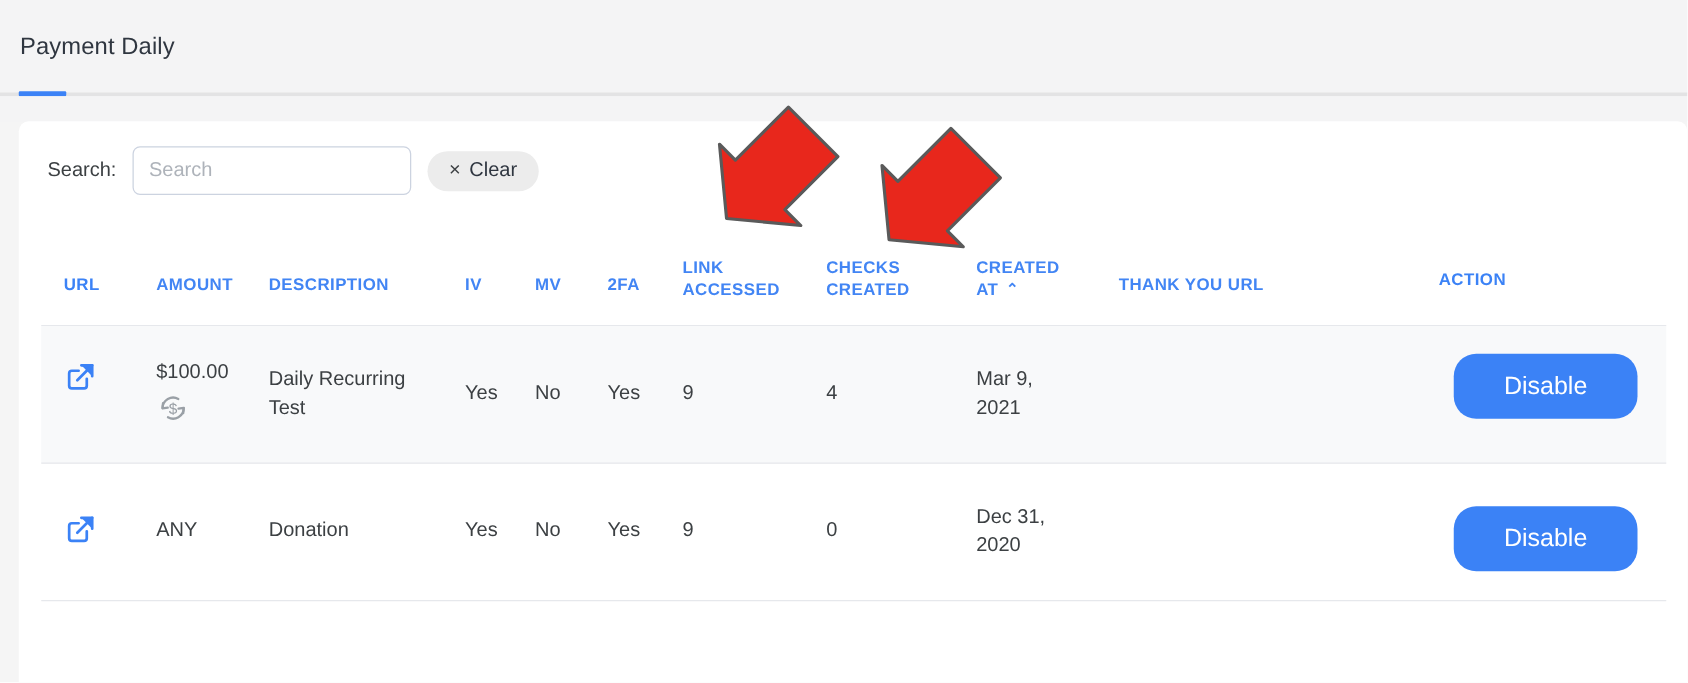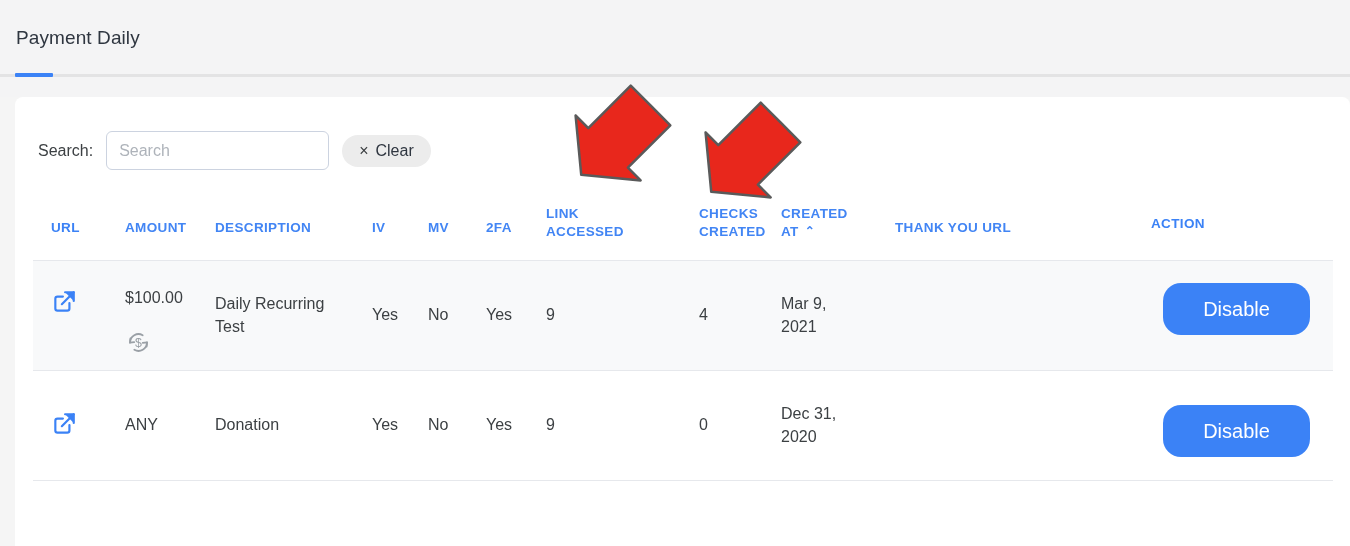"Search:" .search-row { top: 34px -> 20px }
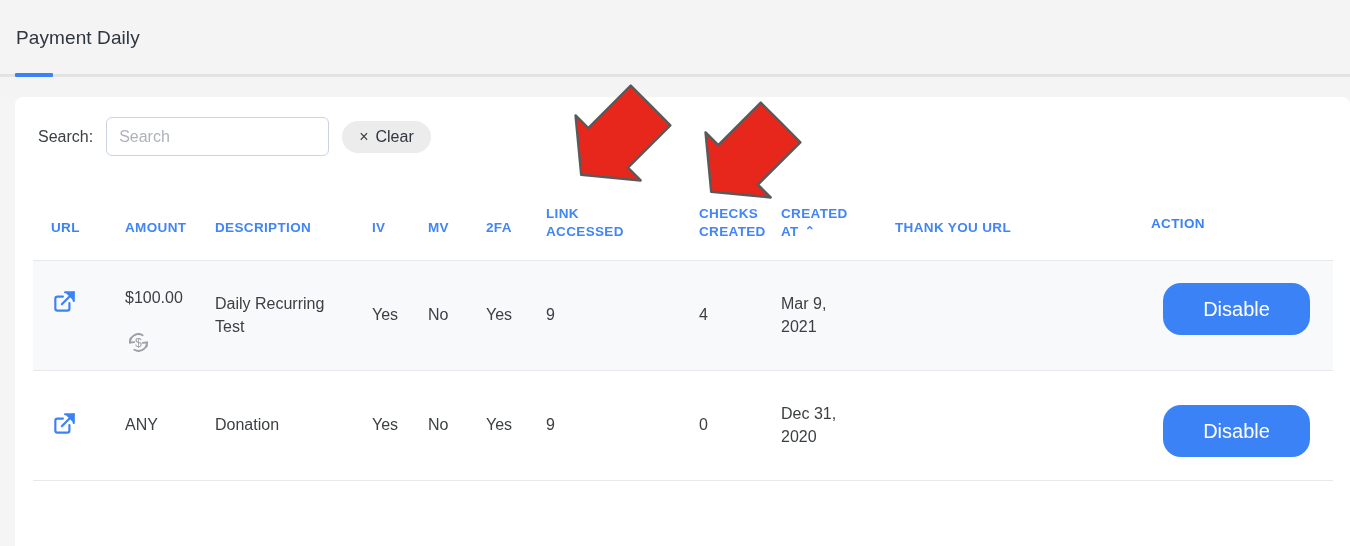"CHECKS" .c-checks { margin-left: 38px -> none }
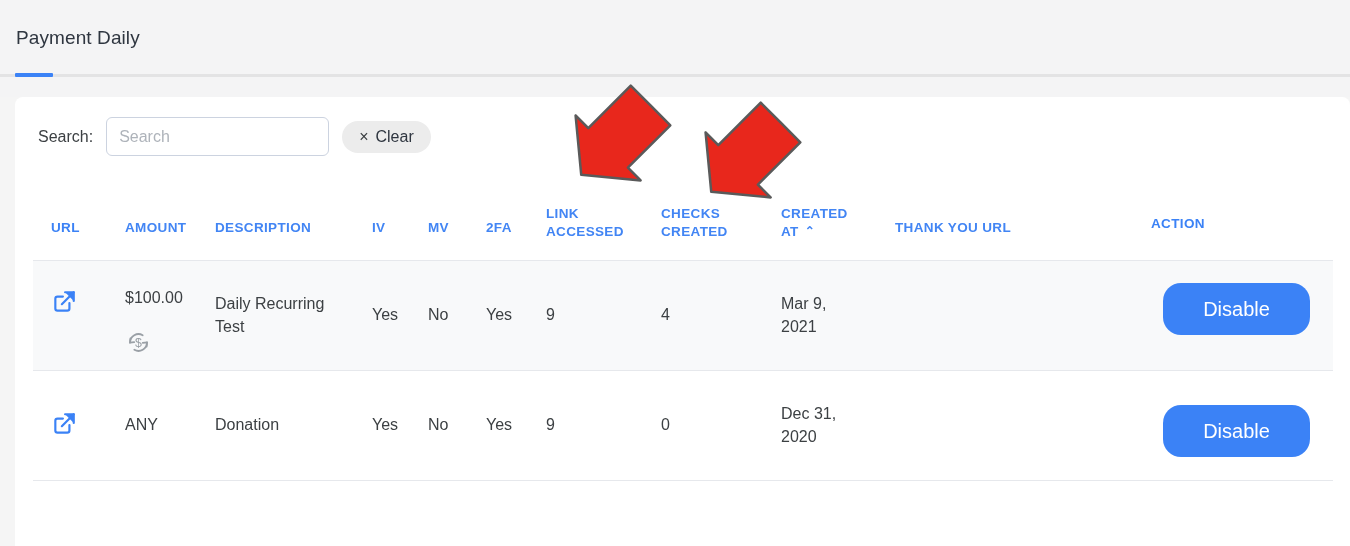"$100.00" .amount-stack { gap: 16px -> 0 }
